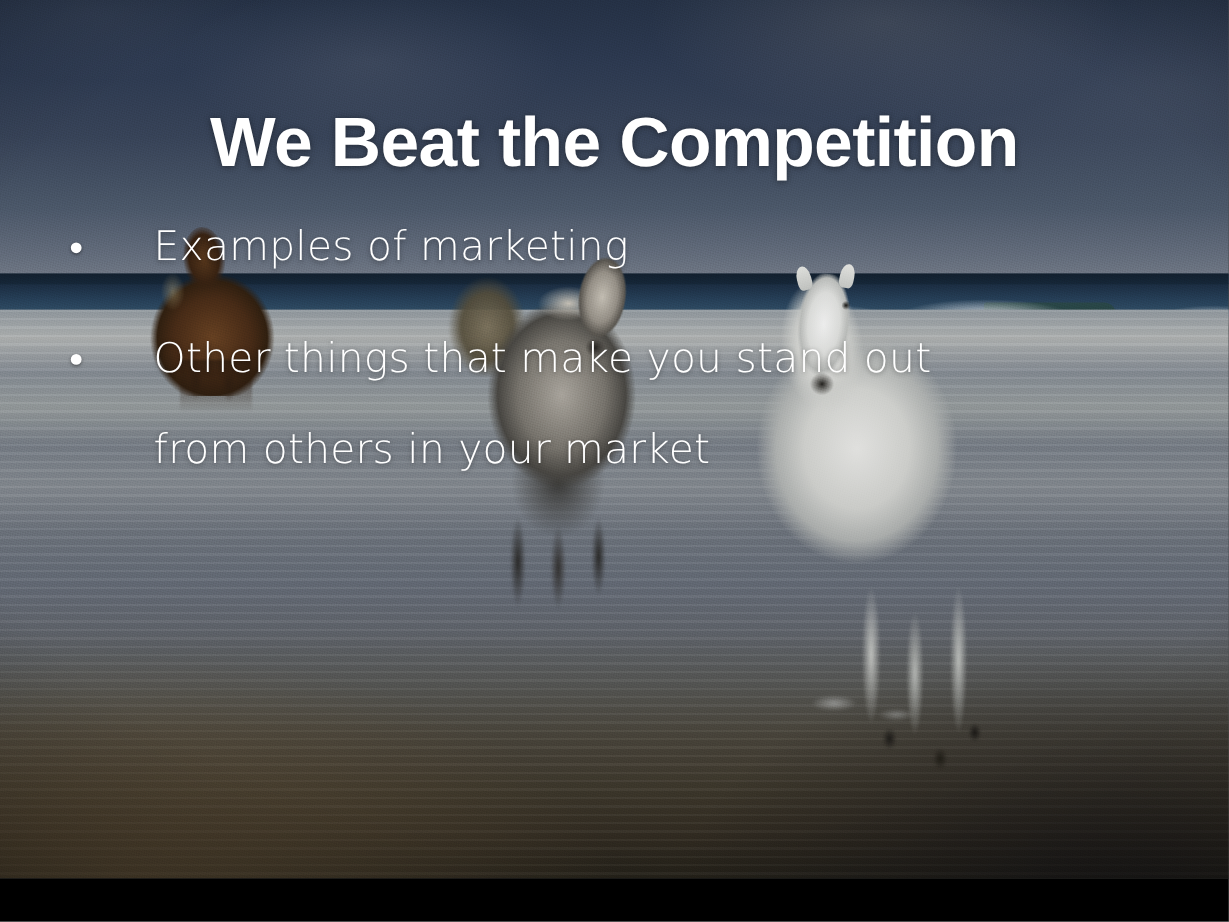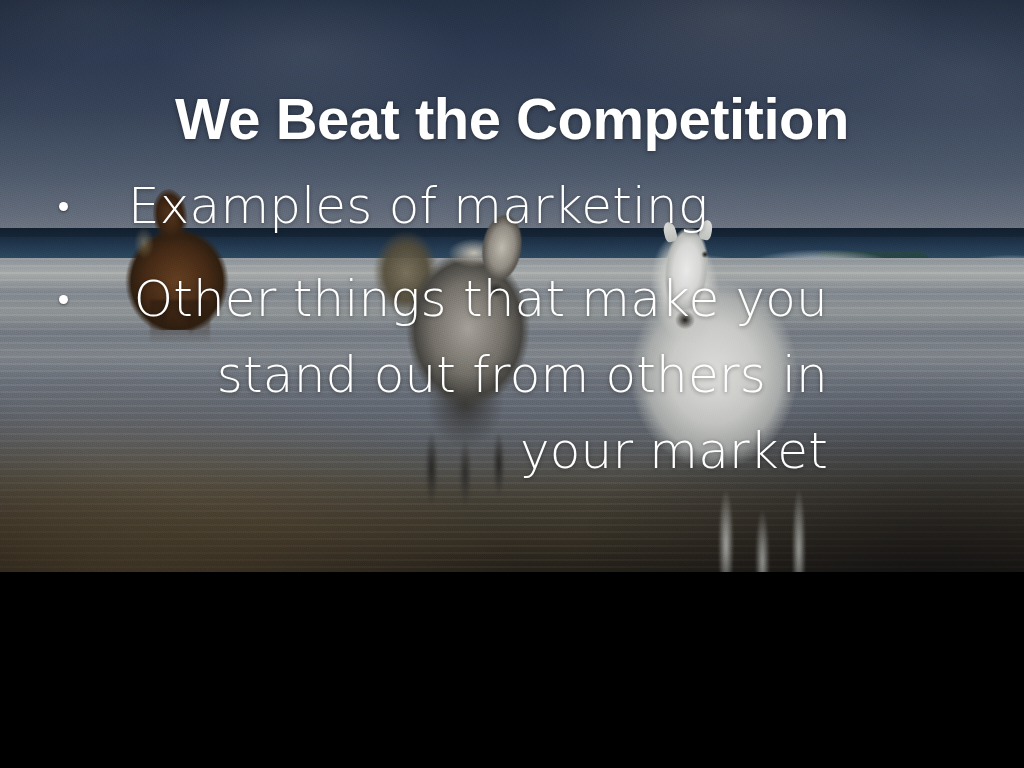"We Beat the Competition" .slide { height: 572px -> 732px }
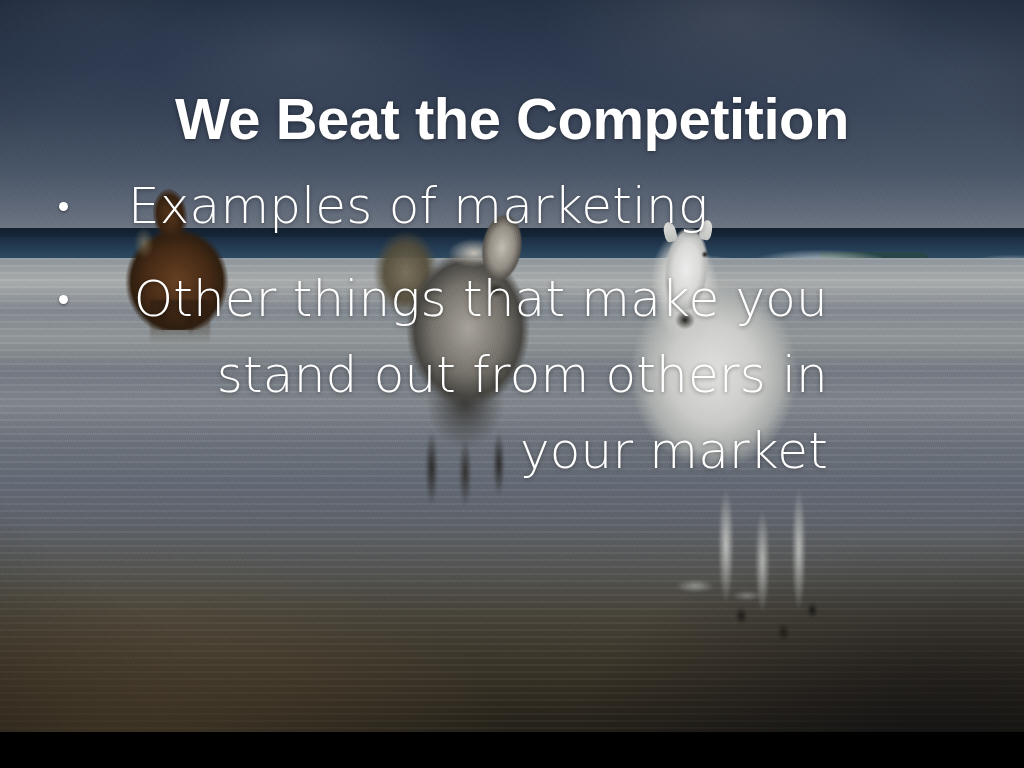"Examples of marketing" .bullet-item { font-size: 50px -> 34px }
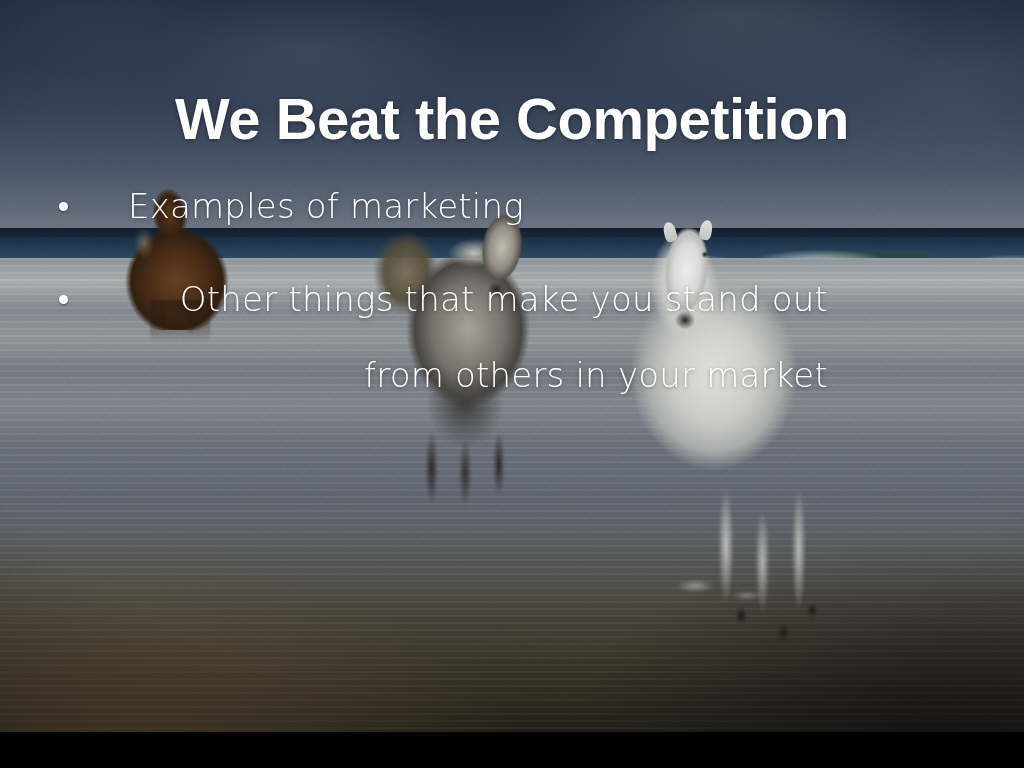"Other things that make you" .bullet-item.wrap { text-align: right -> none }
